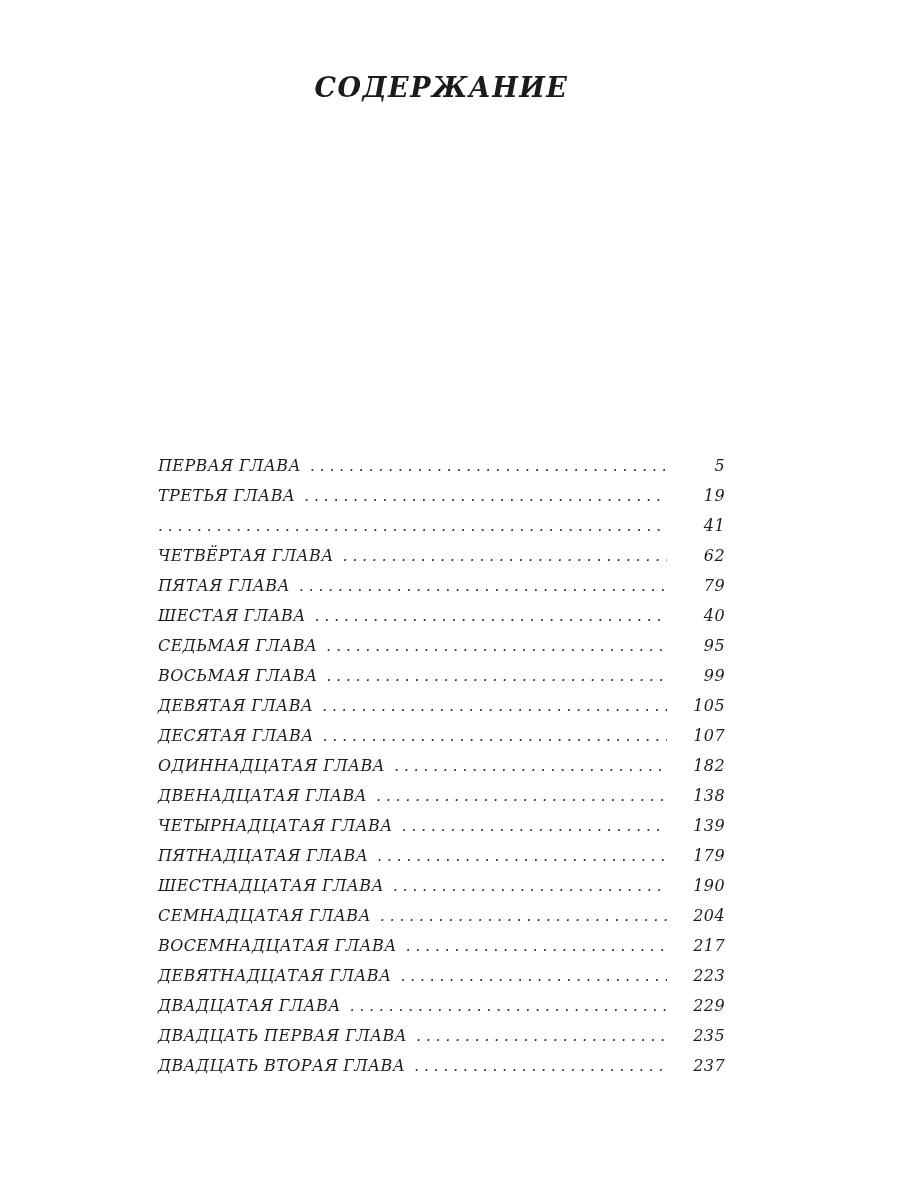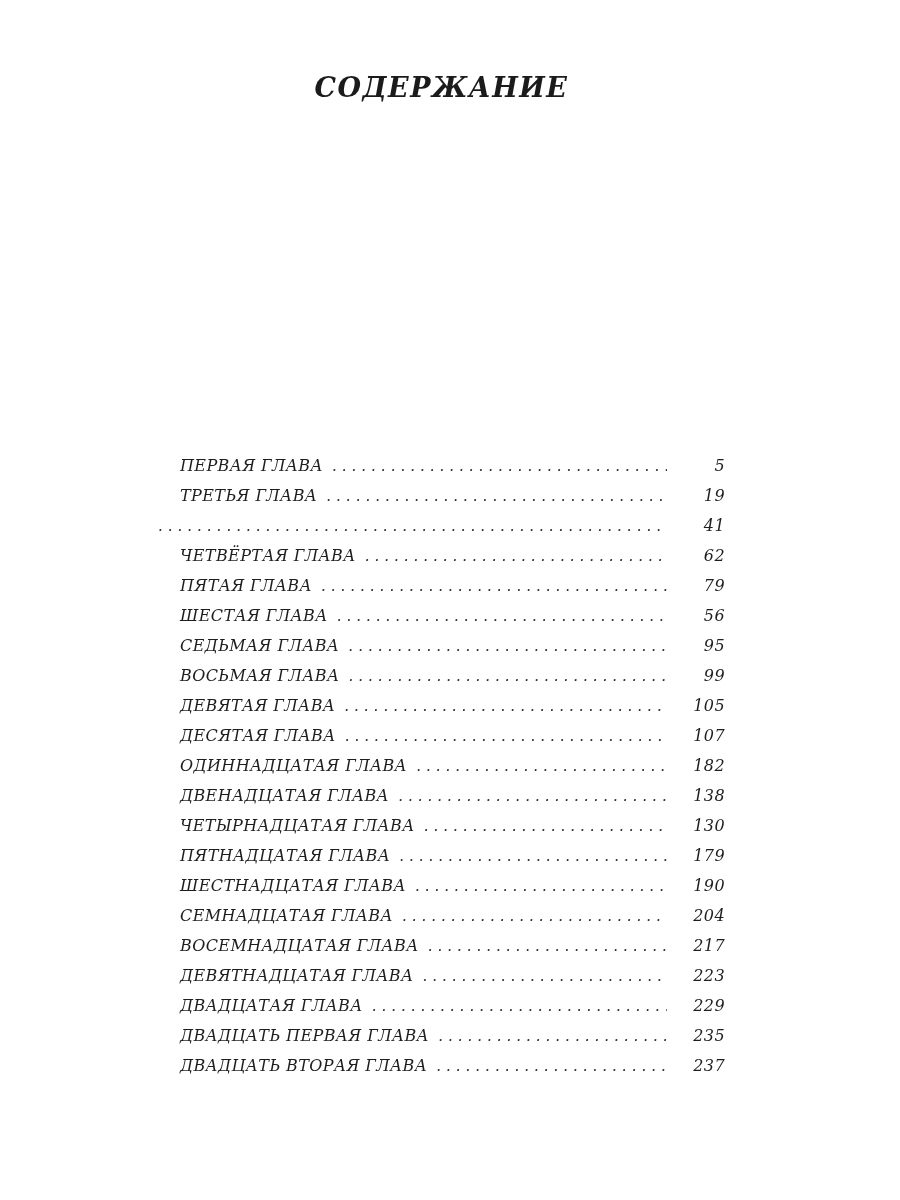"ПЕРВАЯ ГЛАВА" .toc-label { margin-left: 22px -> none }
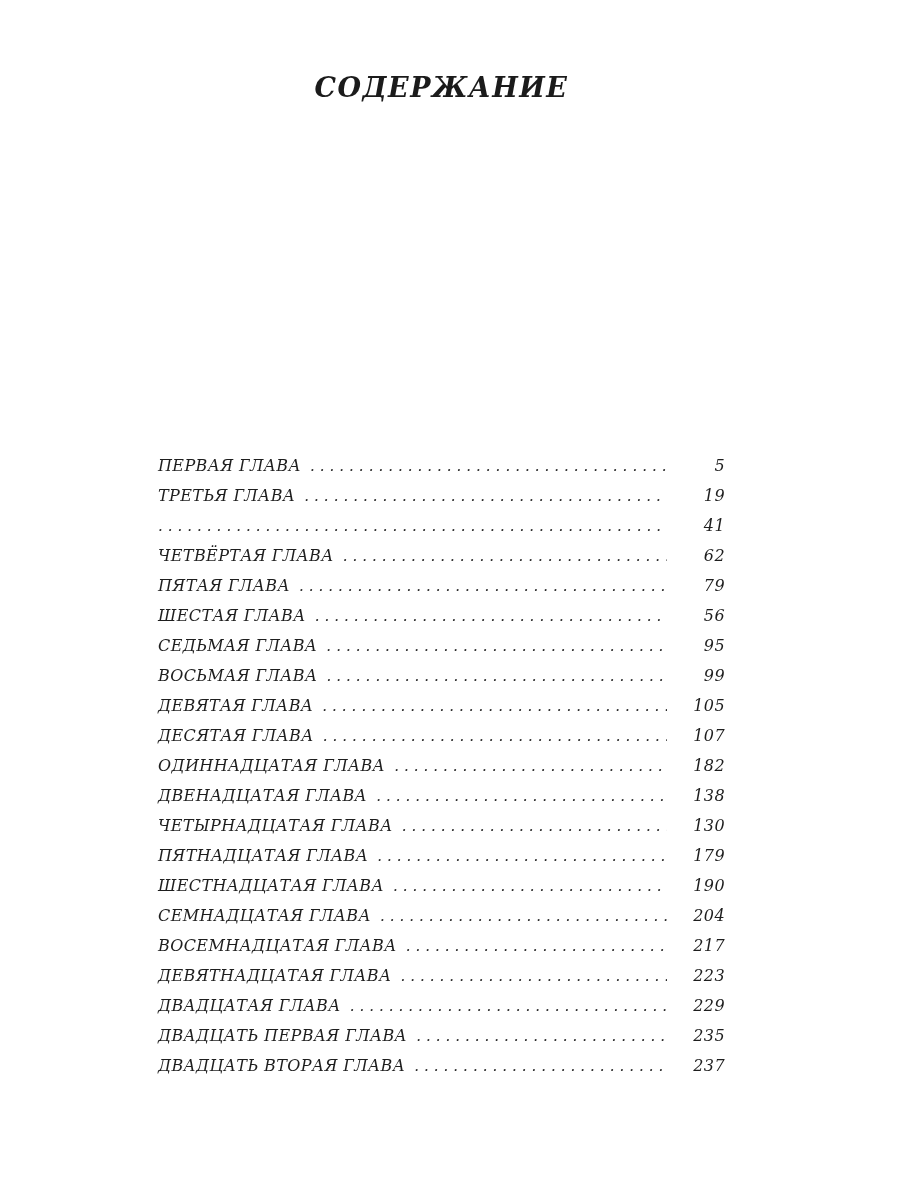"56" span.toc-page { text: 56 -> 40 }
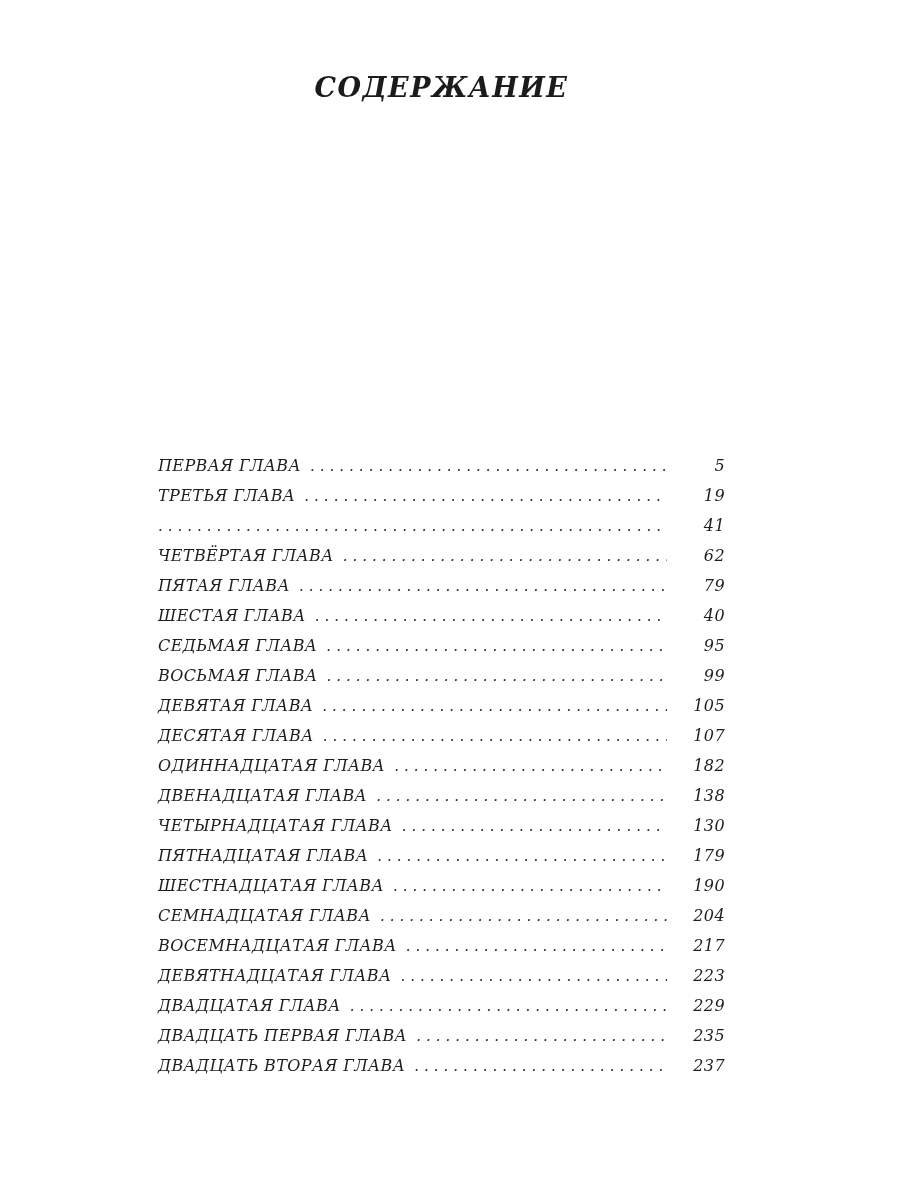"130" span.toc-page { text: 130 -> 139 }
